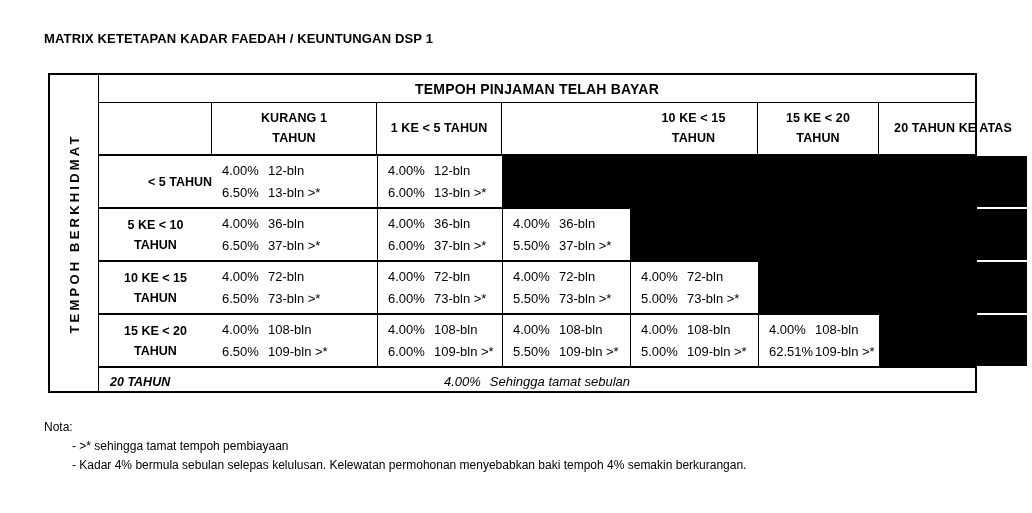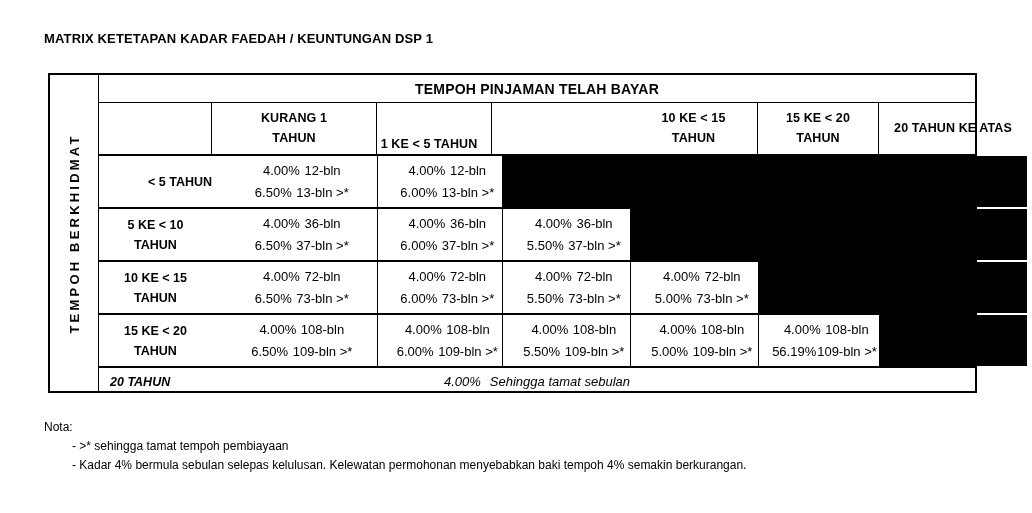"1 KE < 5 TAHUN" div.hdr-col { justify-content: flex-end -> none; left: 268px -> 278px }
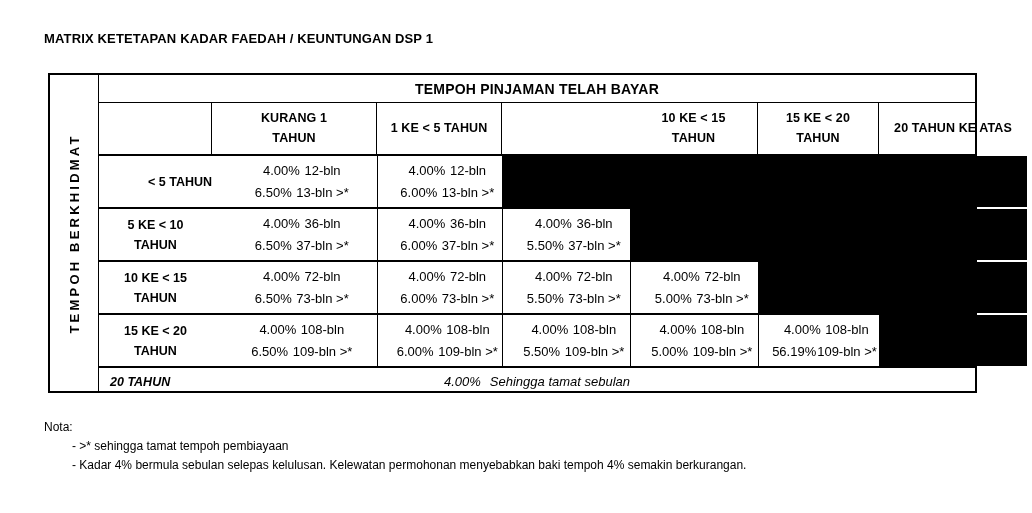"4.00% 12-bln" .cell .ln { text-align: center -> none }
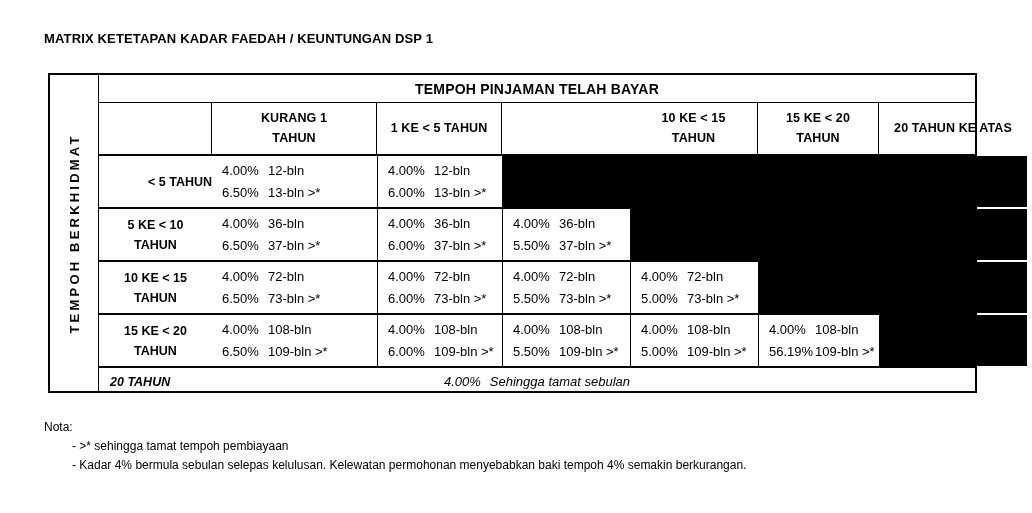"56.19%" span.pct { text: 56.19% -> 62.51% }
